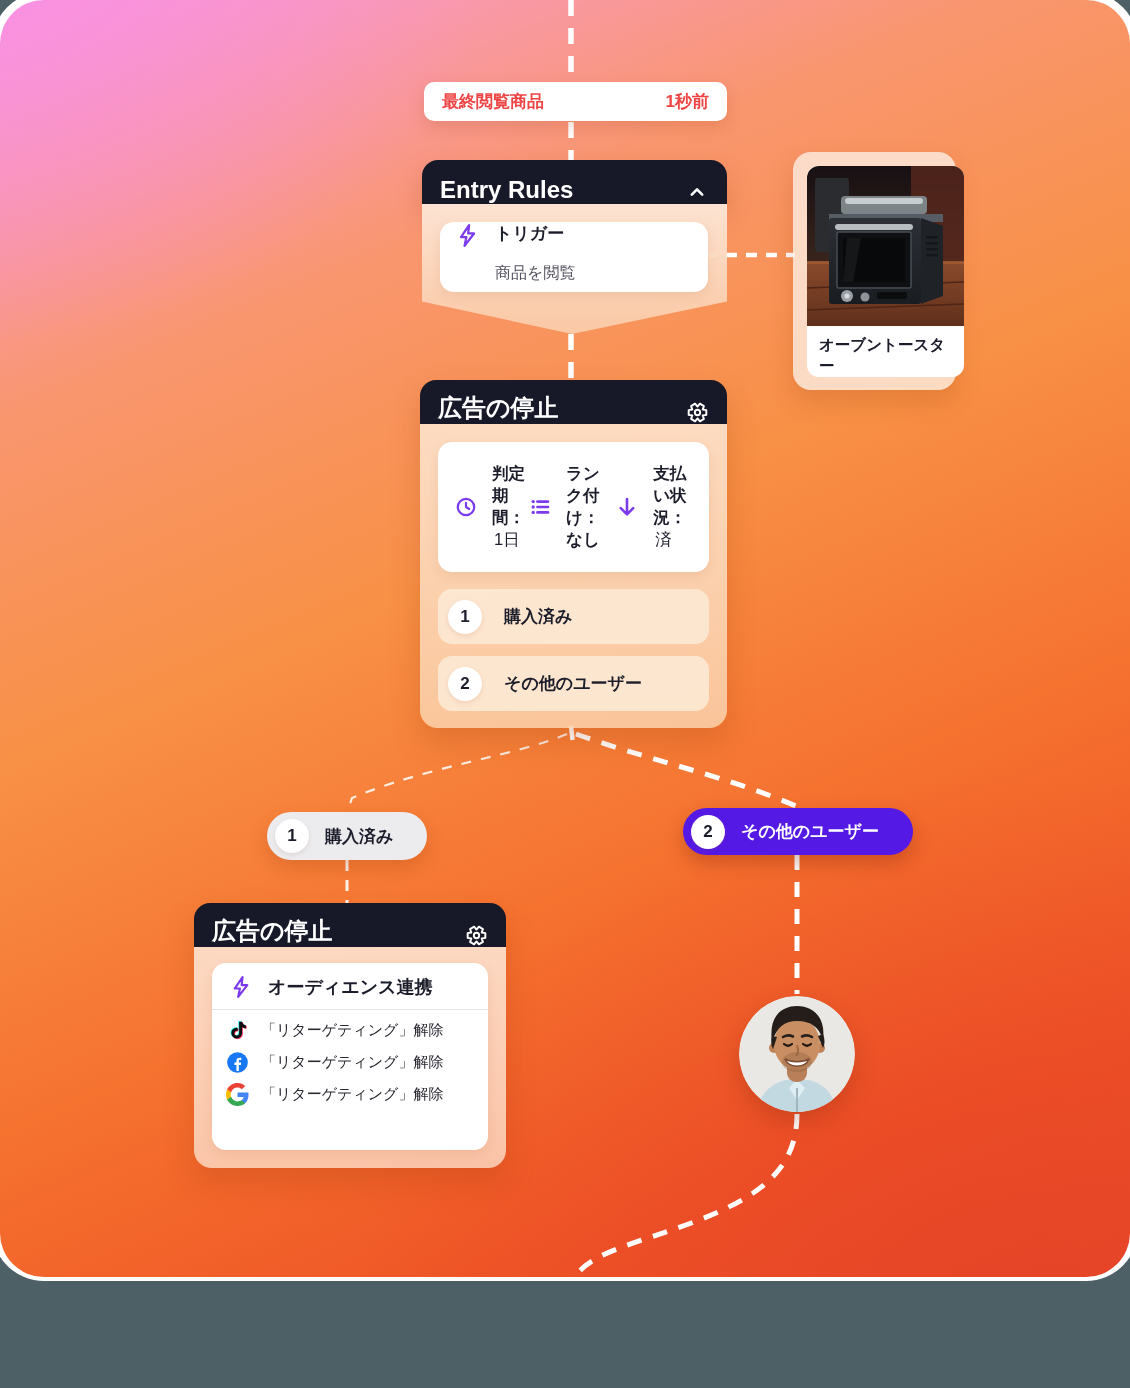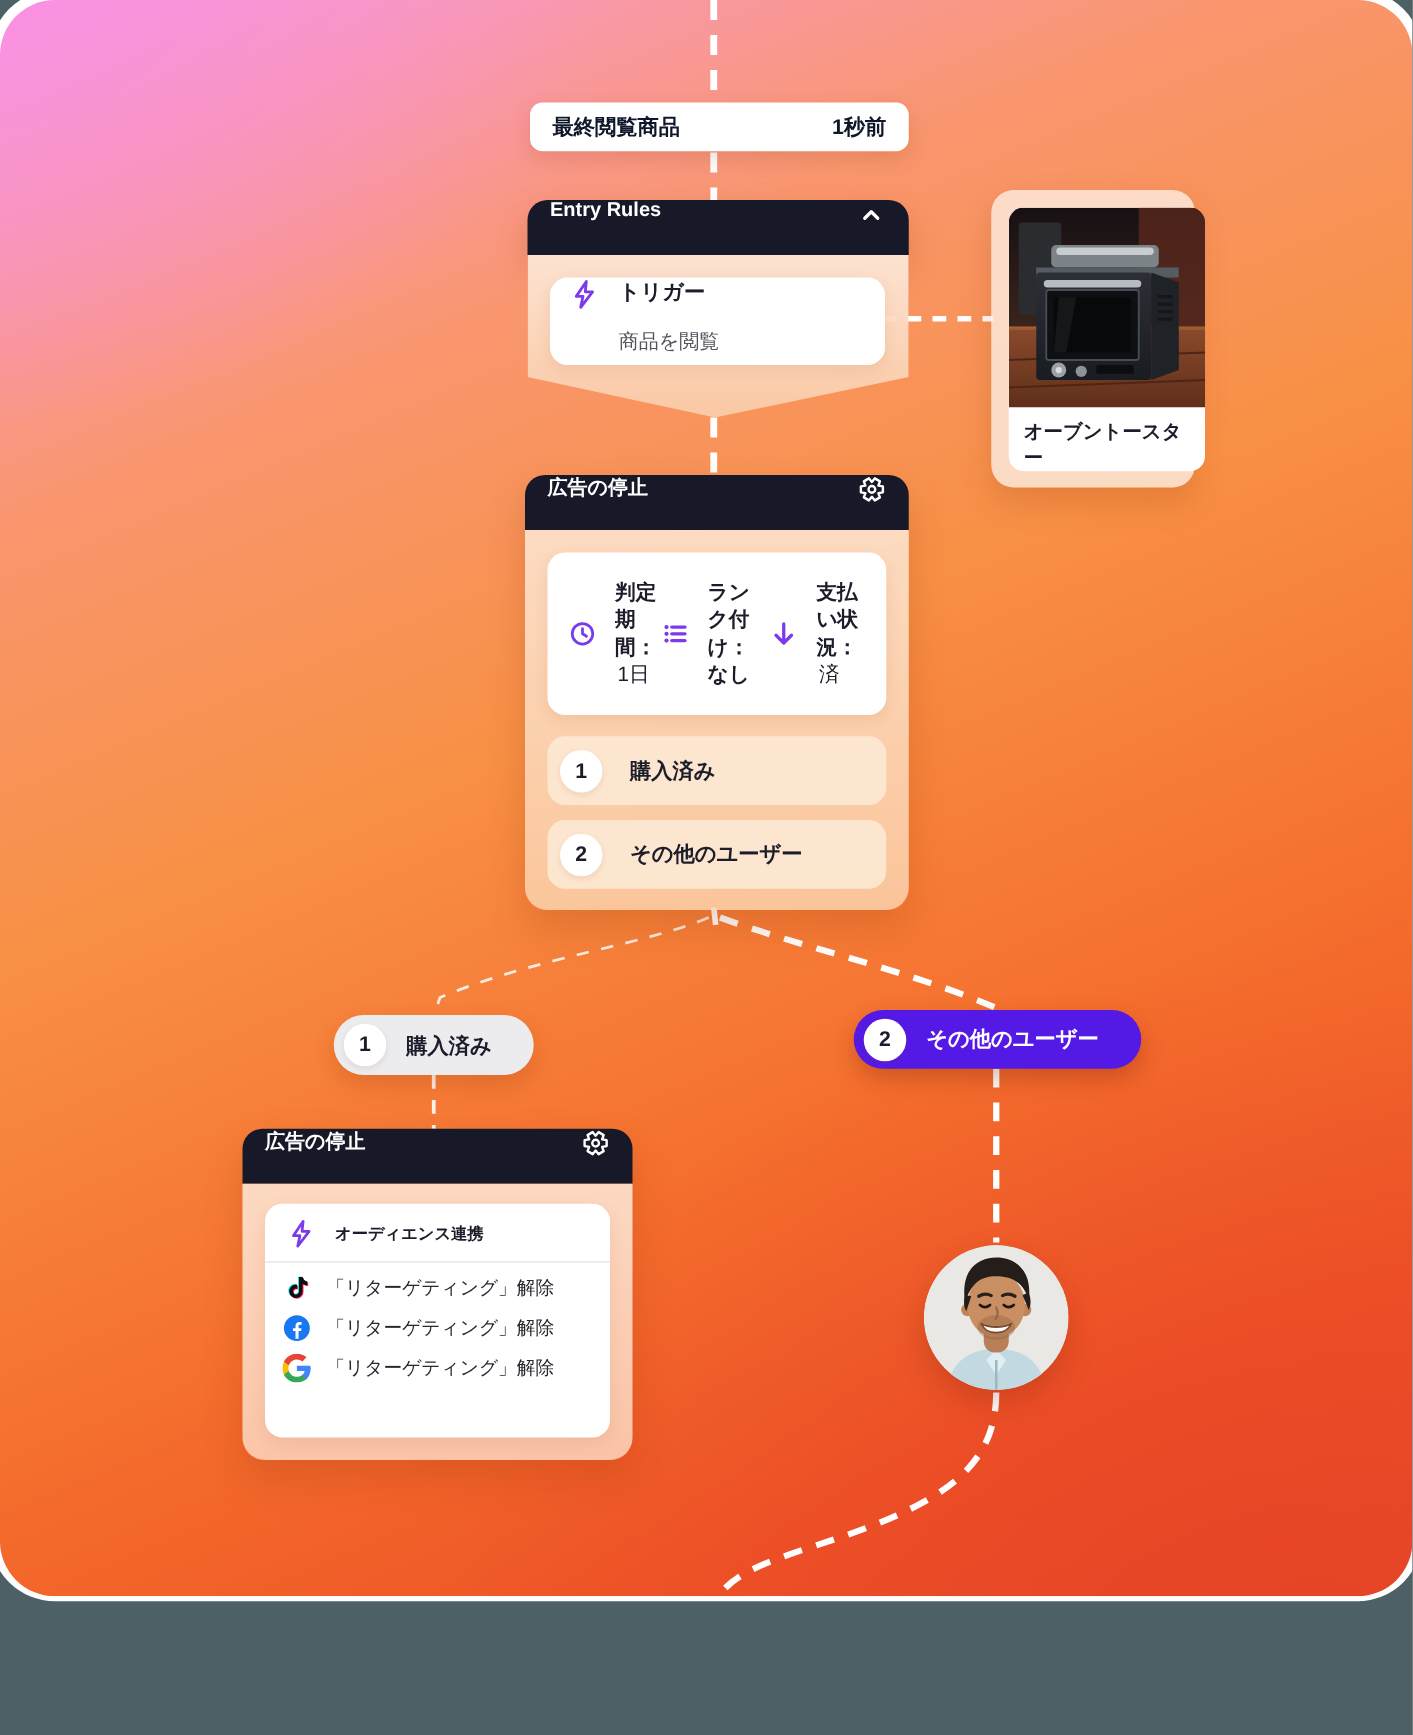"最終閲覧商品" .badge { color: #0f172a -> #ef4444 }
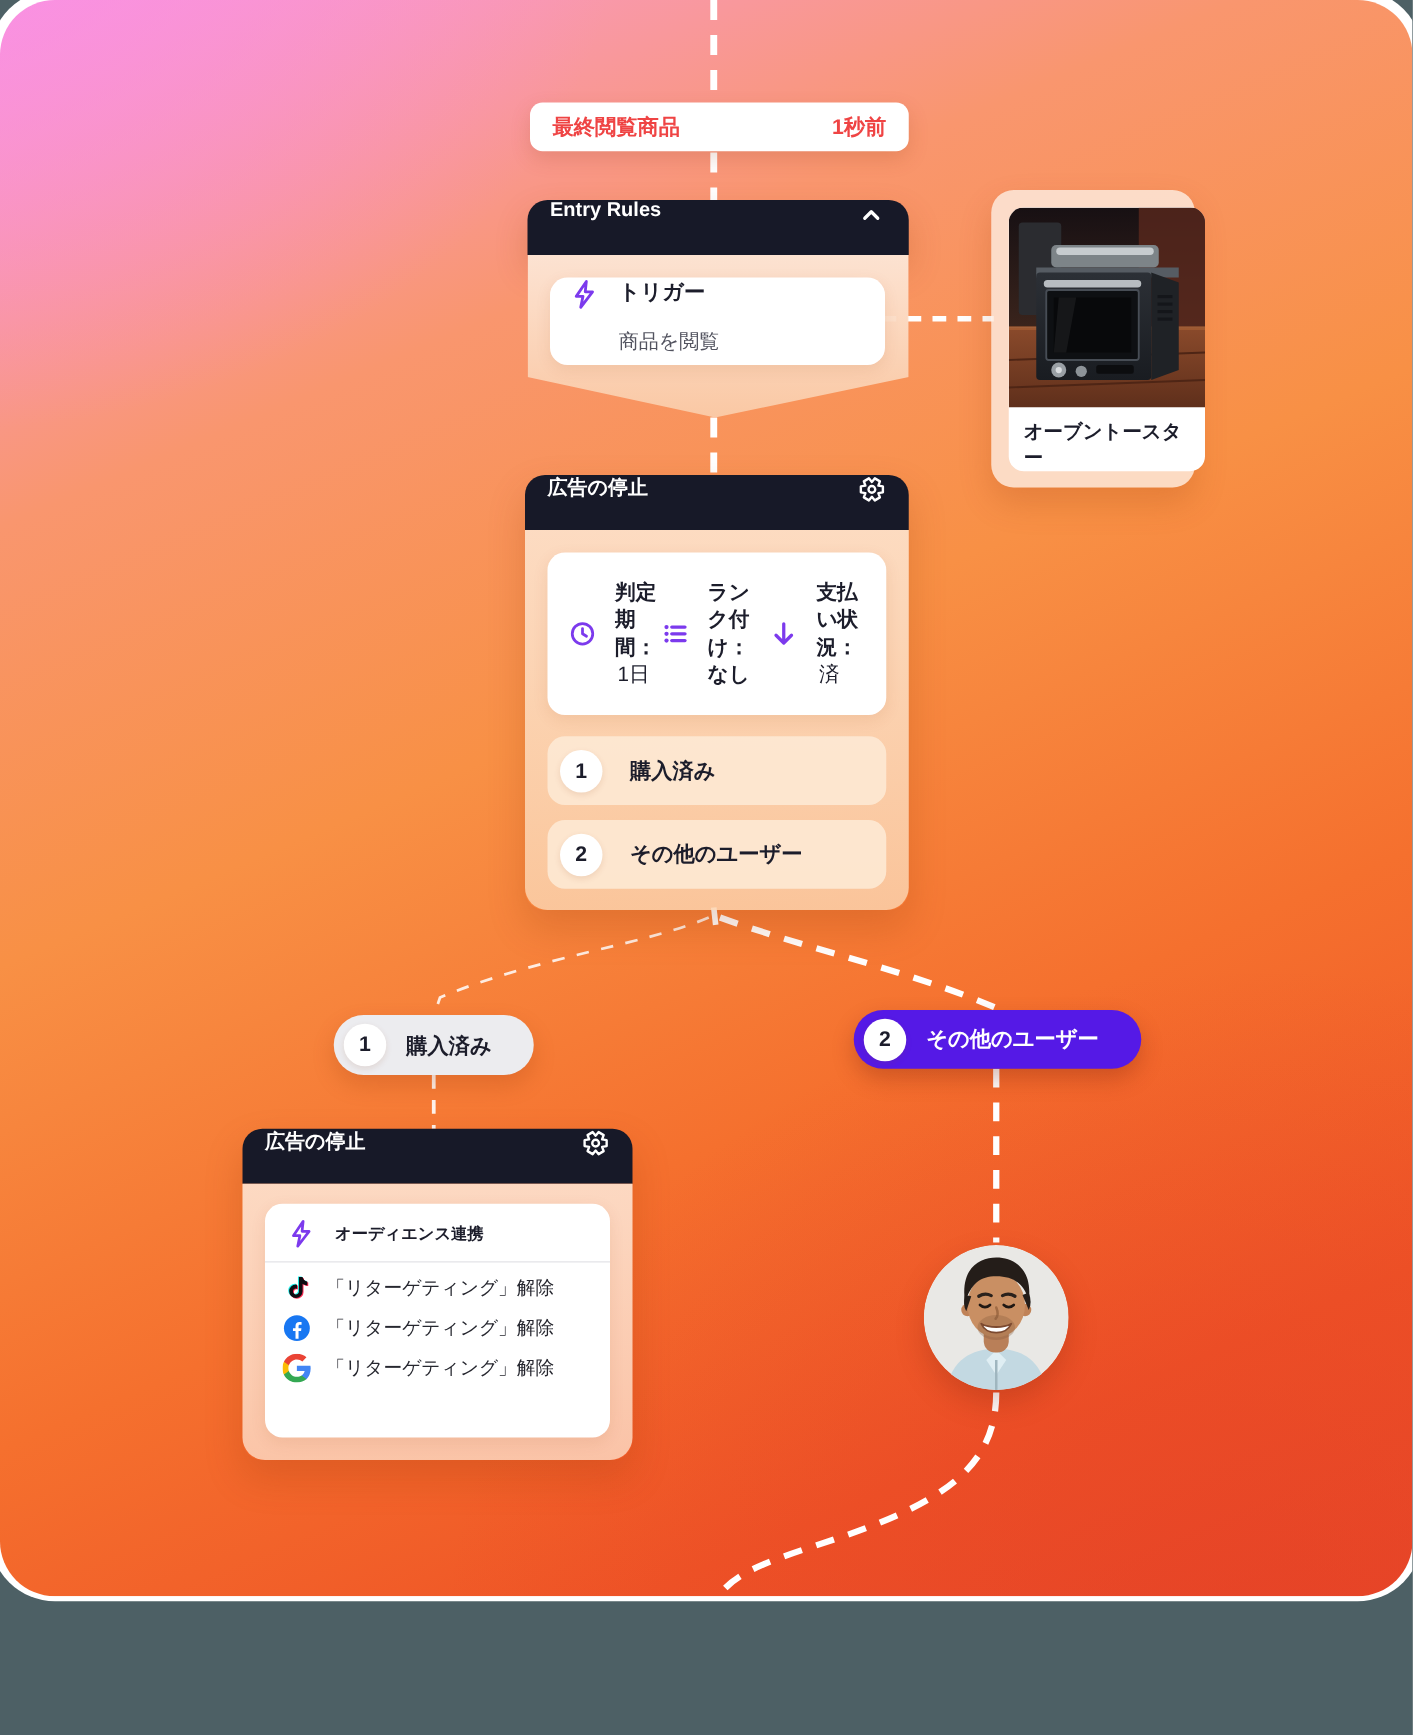"Entry Rules" .node-header { align-items: flex-start -> flex-end; font-size: 16px -> 24px }
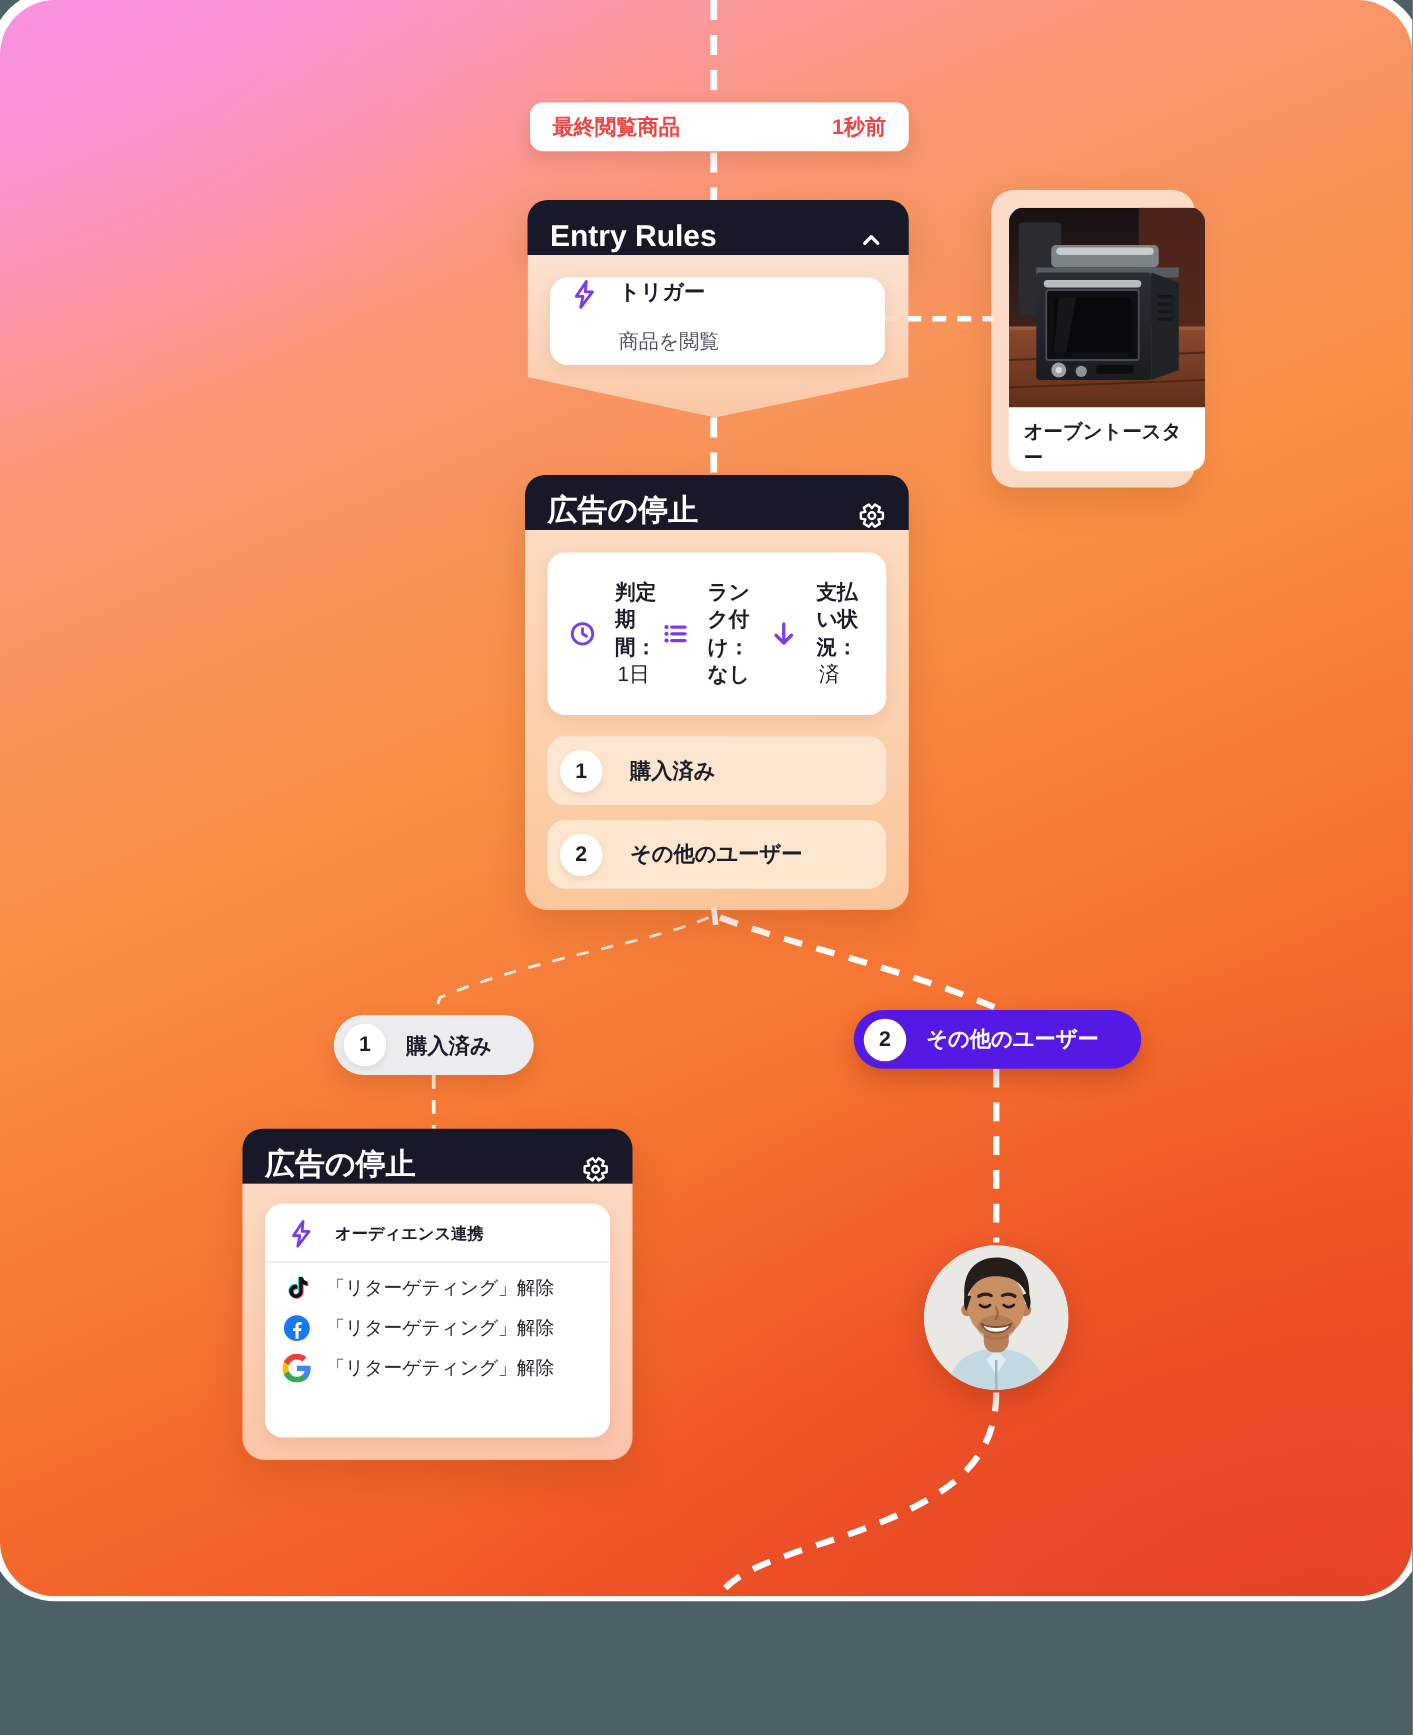"オーディエンス連携" .action-row .alabel { font-size: 13px -> 18px }
